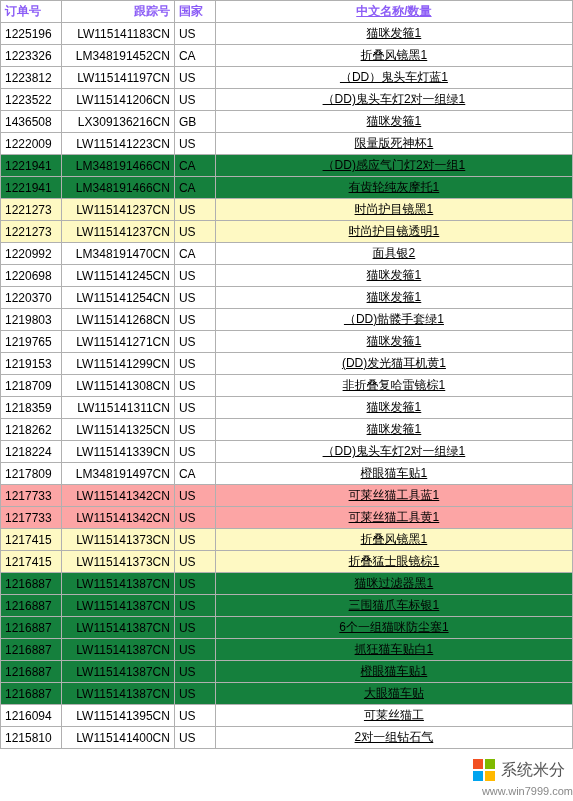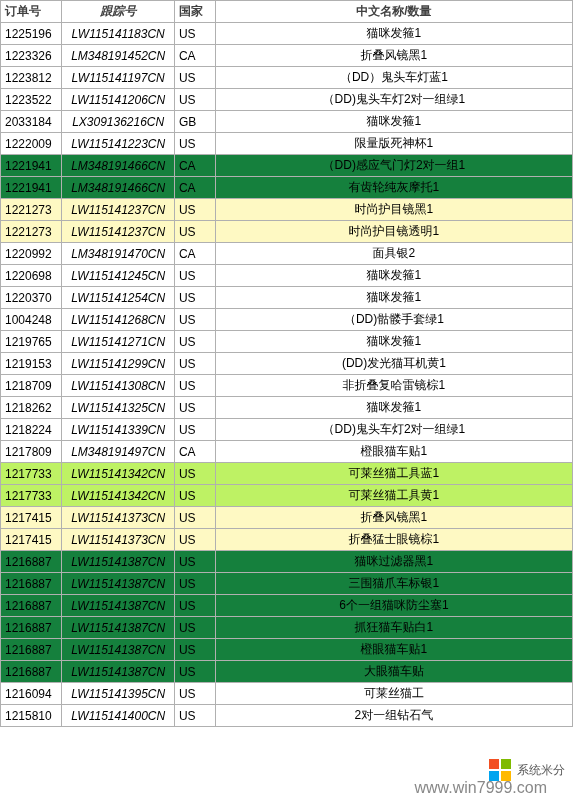"订单号" th { color: #404040 -> #8b5cf6 }
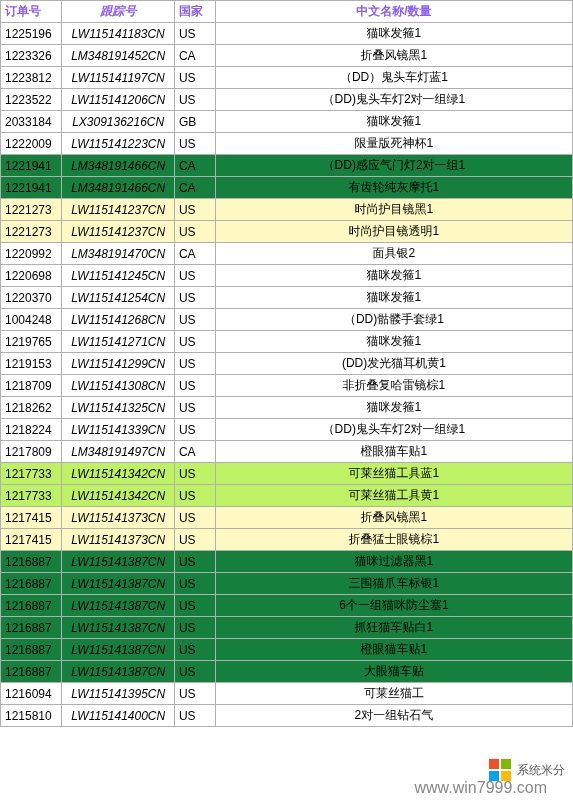"跟踪号" .col-track { font-style: italic -> none; text-align: center -> right }
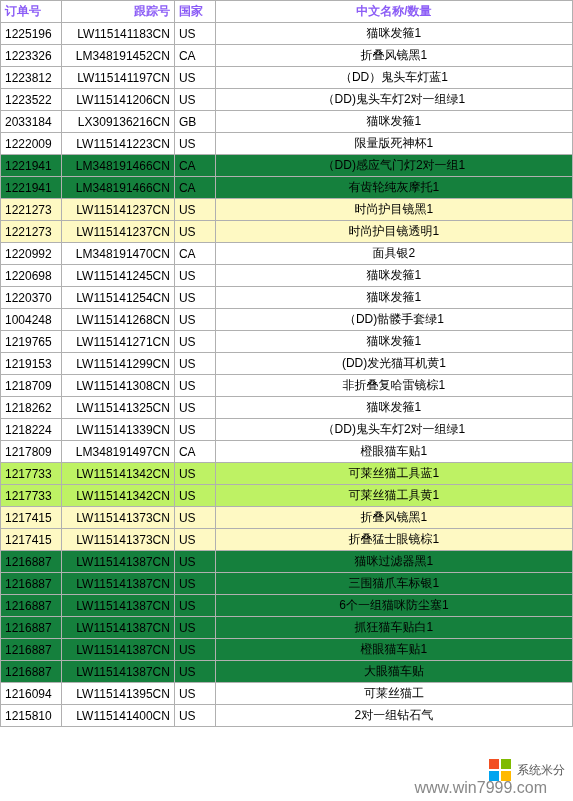"中文名称/数量" .col-name { text-decoration: none -> underline }
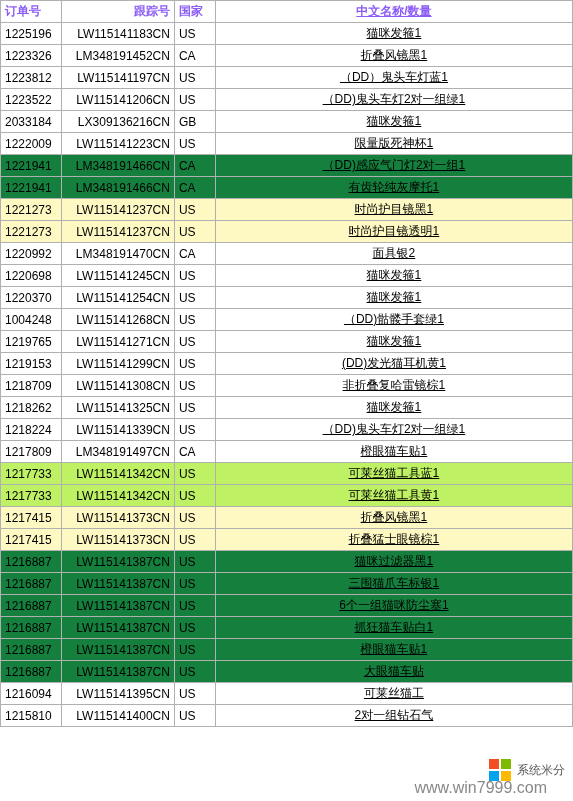"2033184" td.col-order { text: 2033184 -> 1436508 }
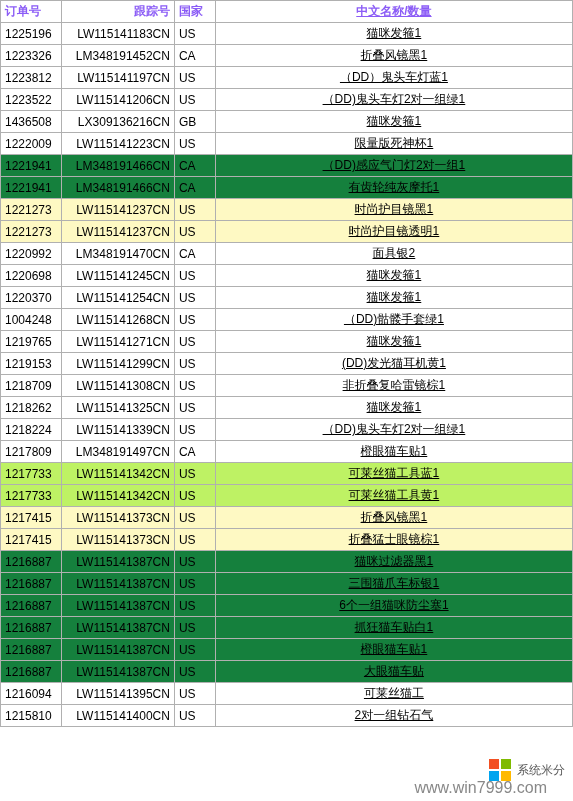"1004248" td.col-order { text: 1004248 -> 1219803 }
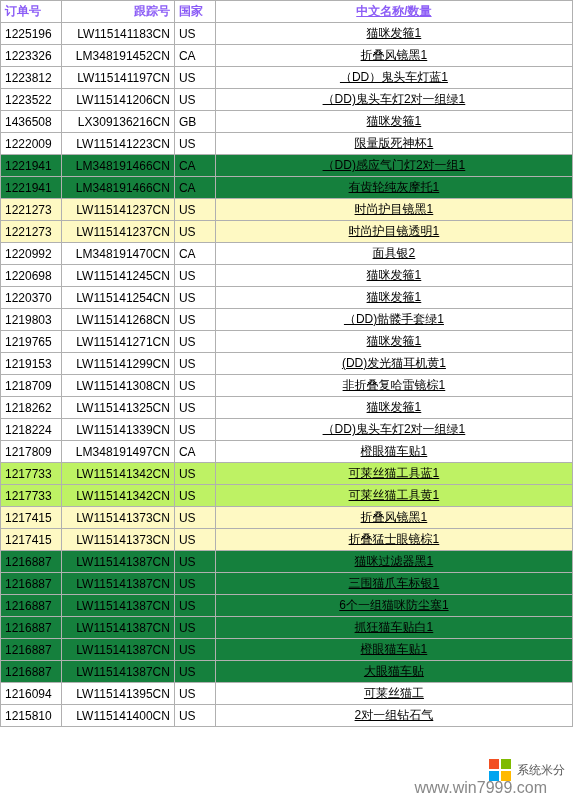"1218359" tr.normal { html: none -> <tr> <td>1218359</td> <td>LW115141311CN</td> <td>US</td> <td>猫咪发箍1</td> </tr> }
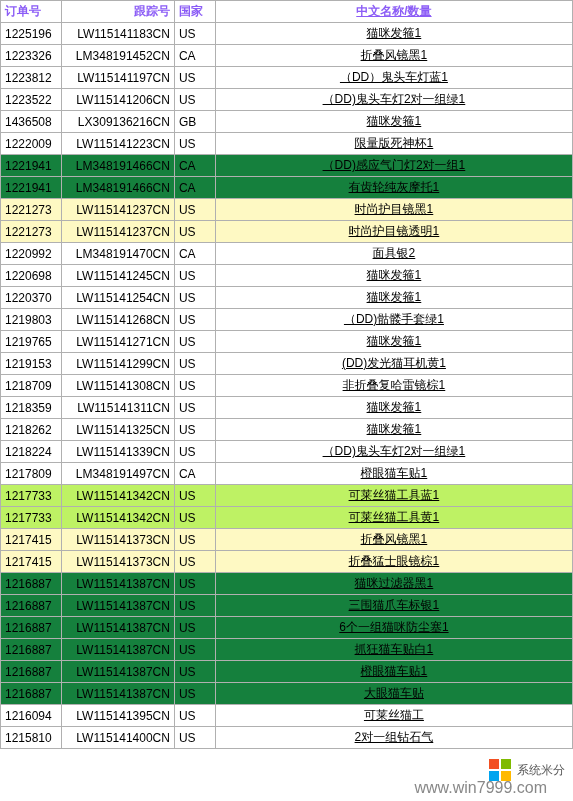"1217733" tr.green td { background: #bef264 -> #fca5a5 }
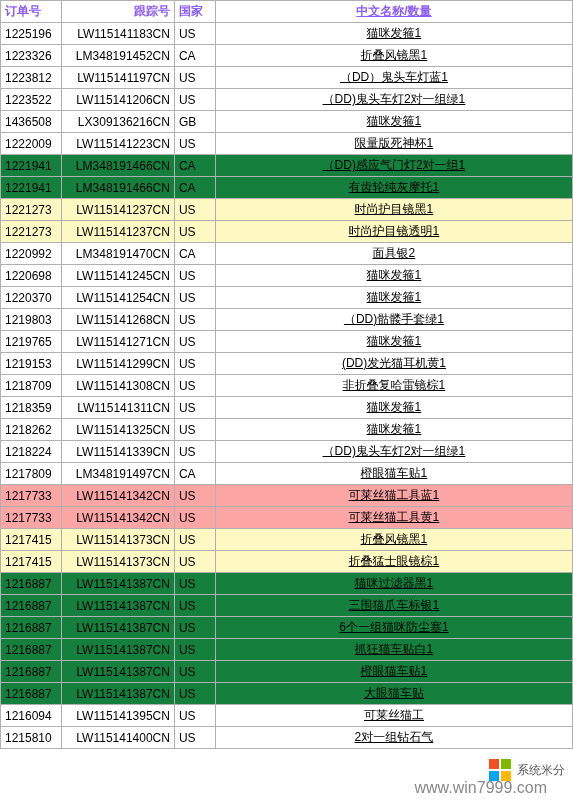"系统米分" .watermark { font-size: 12px -> 16px }
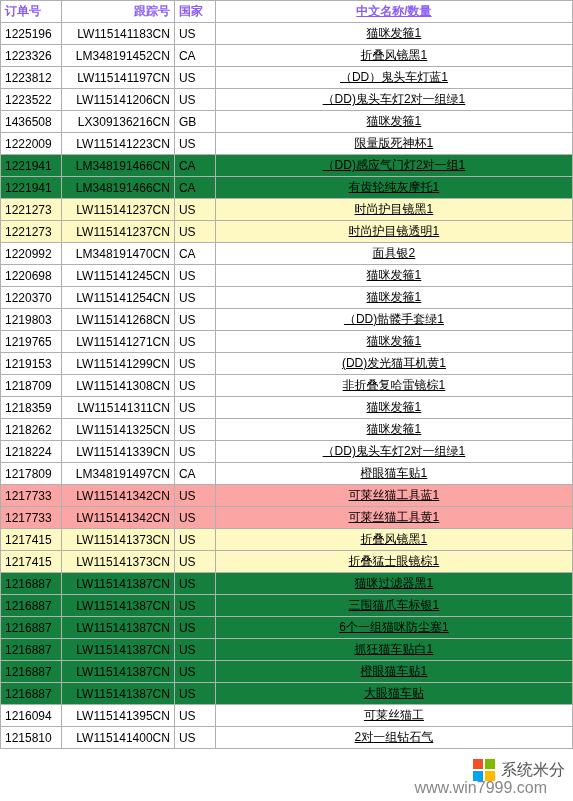"www.win7999.com" .watermark-url { font-size: 16px -> 11px; right: 26px -> 0 }
